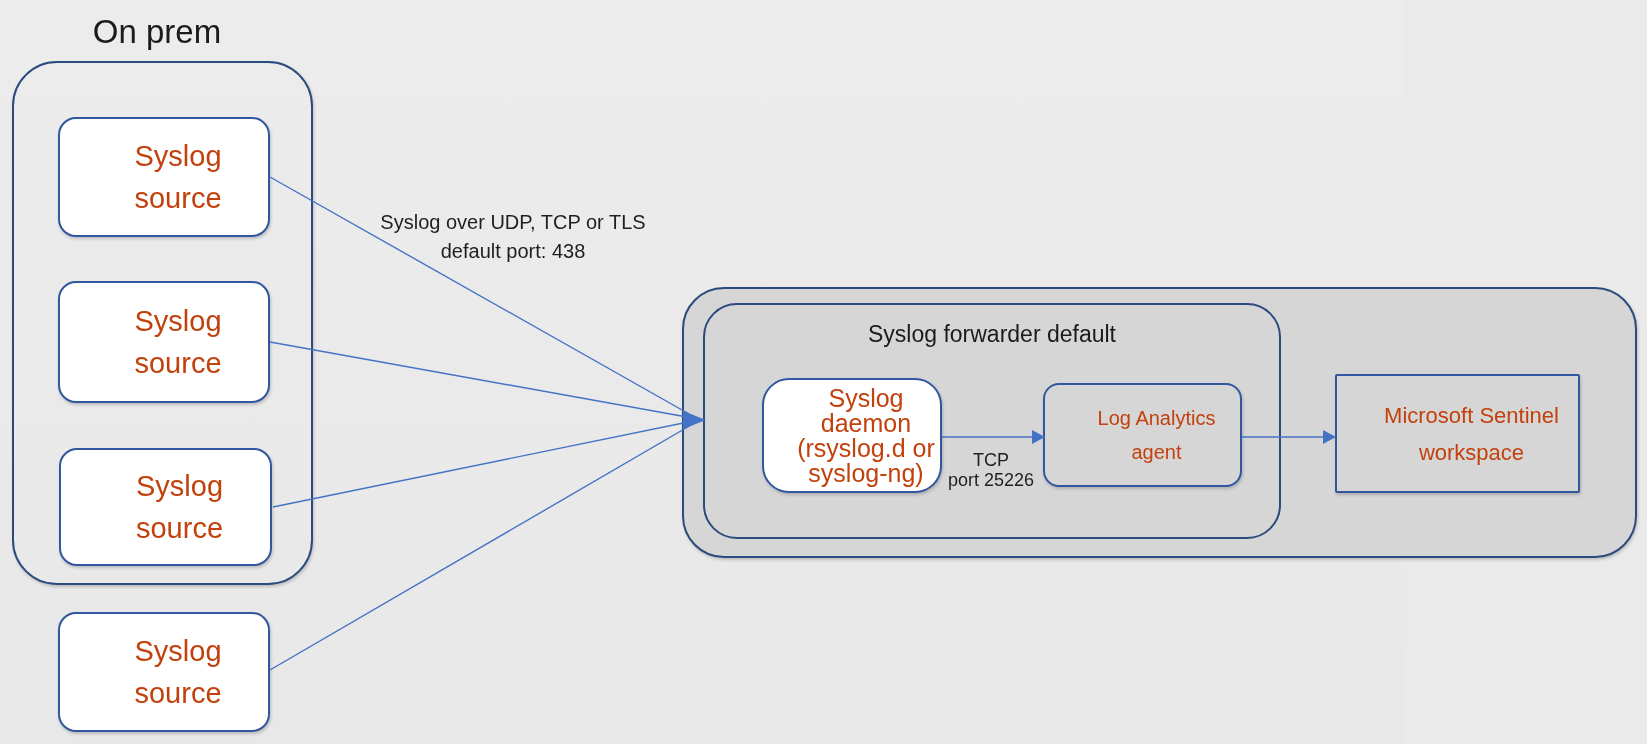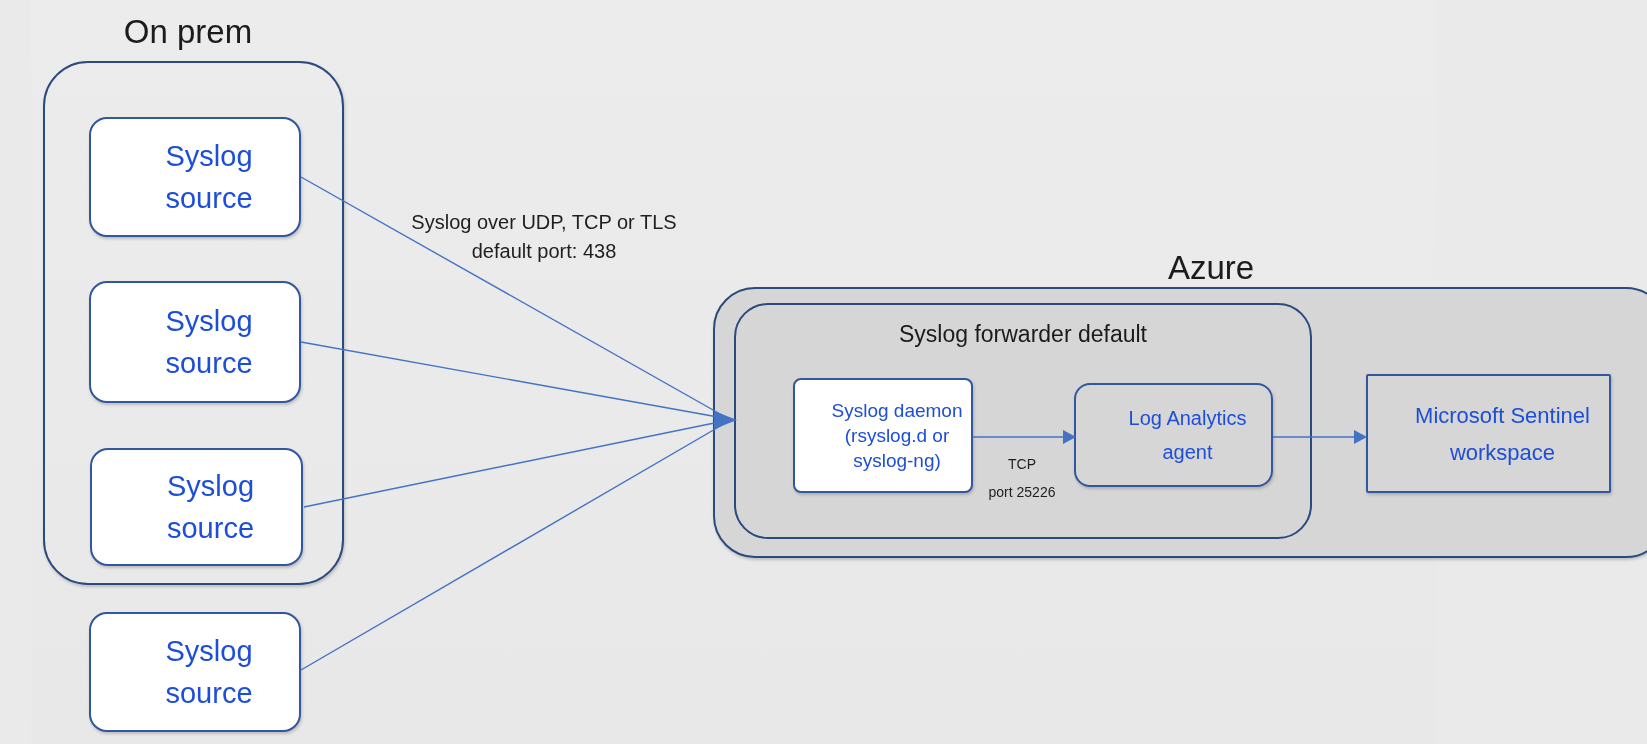"On prem" .canvas { margin-left: 31px -> none }
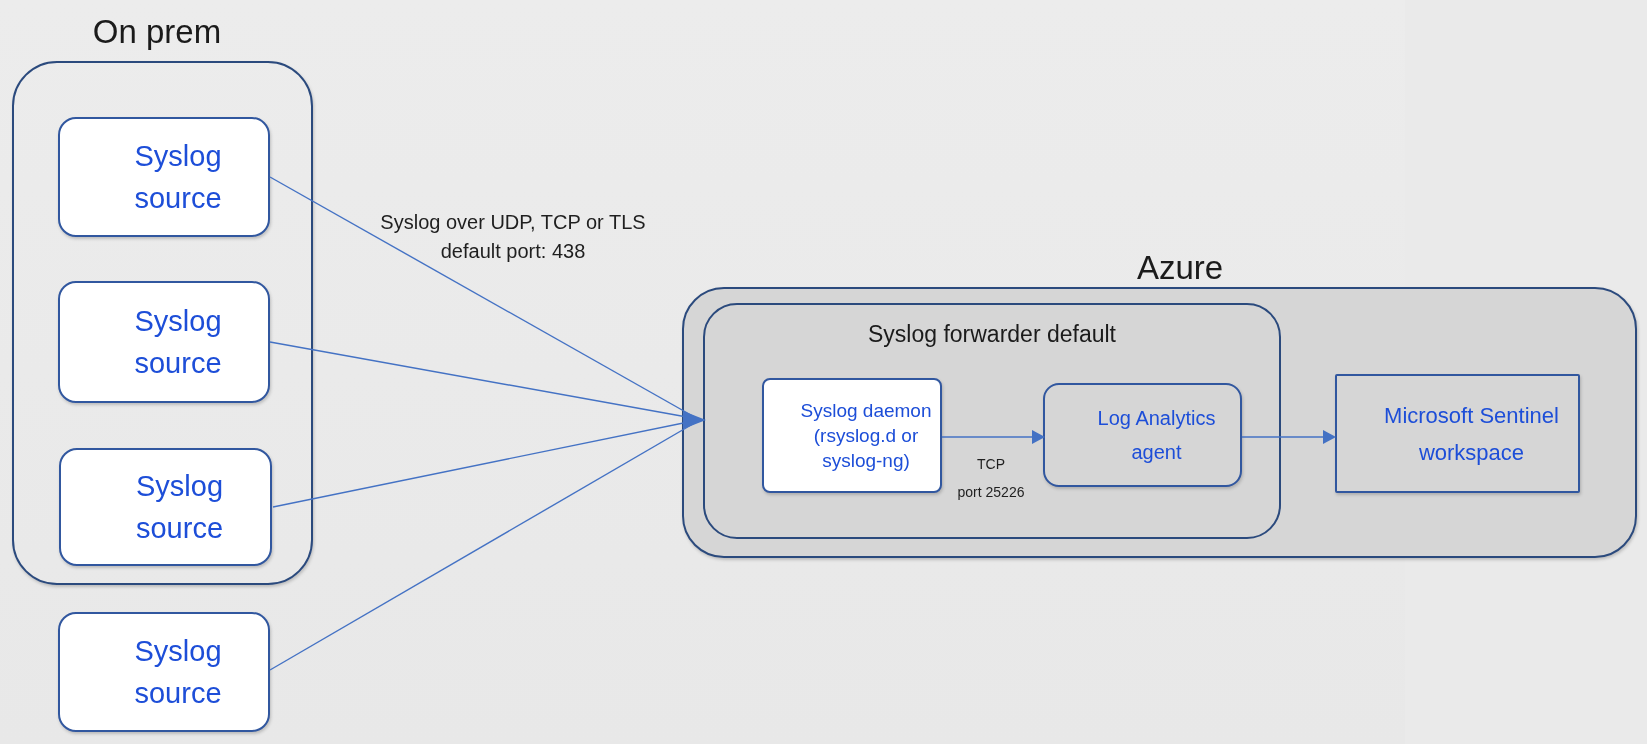"Syslog" .node { color: #1d4ed8 -> #c2410c }
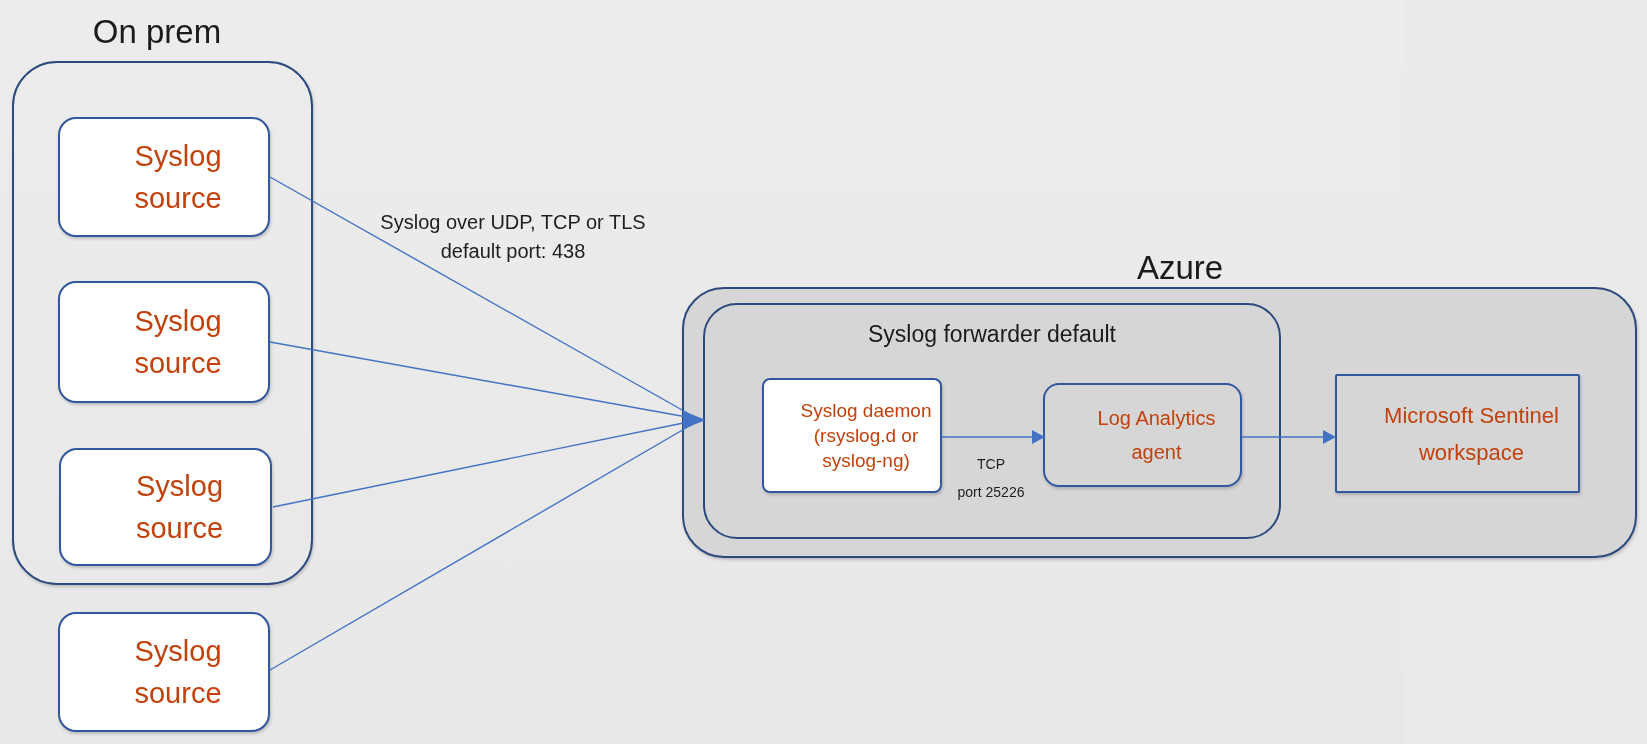"Azure" div.abs { html: <div>Azure</div> -> none }
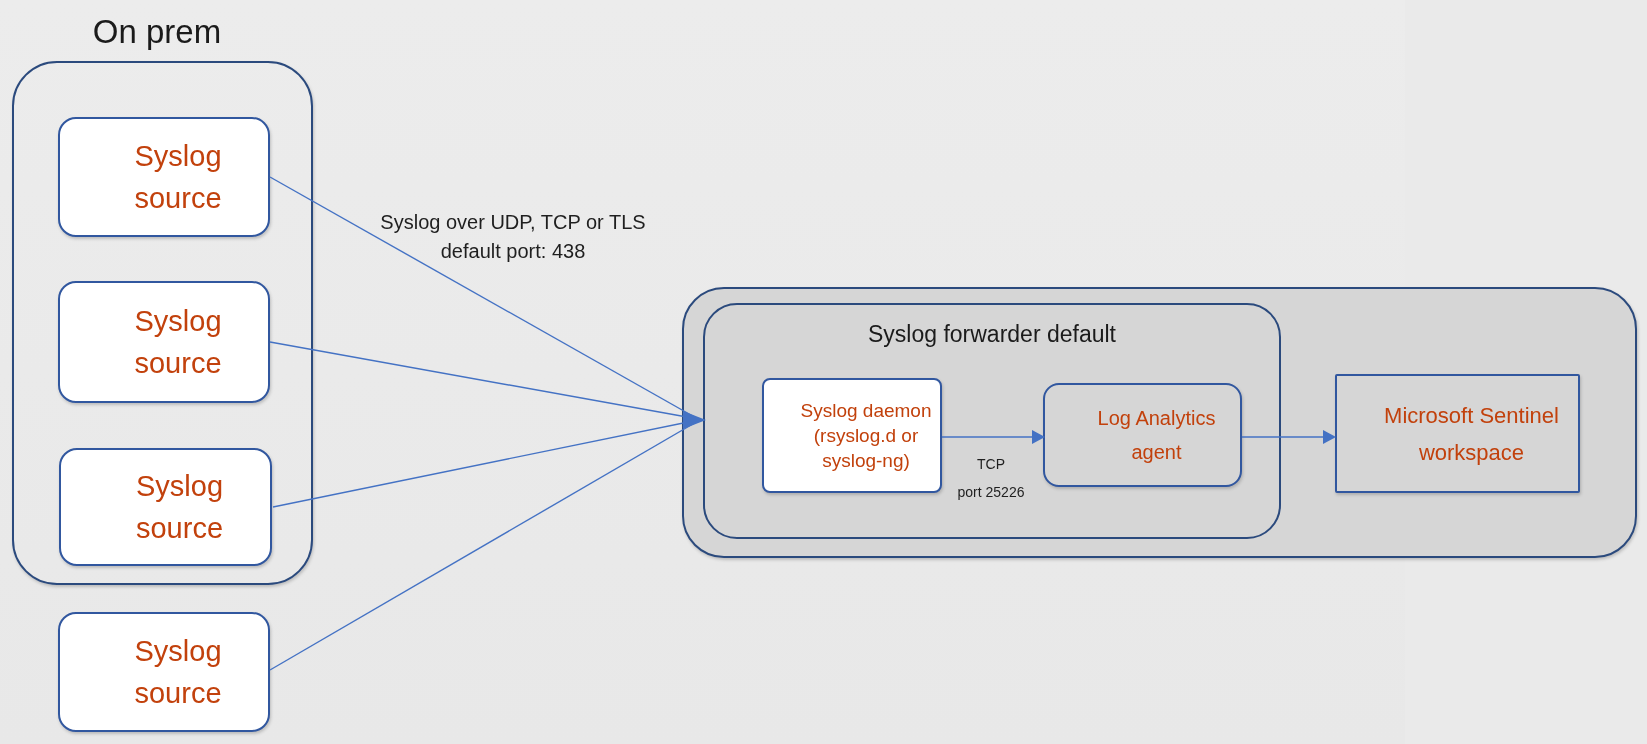"Syslog daemon" .daemon-box { border-radius: 8px -> 27px; font-size: 19px -> 25px }
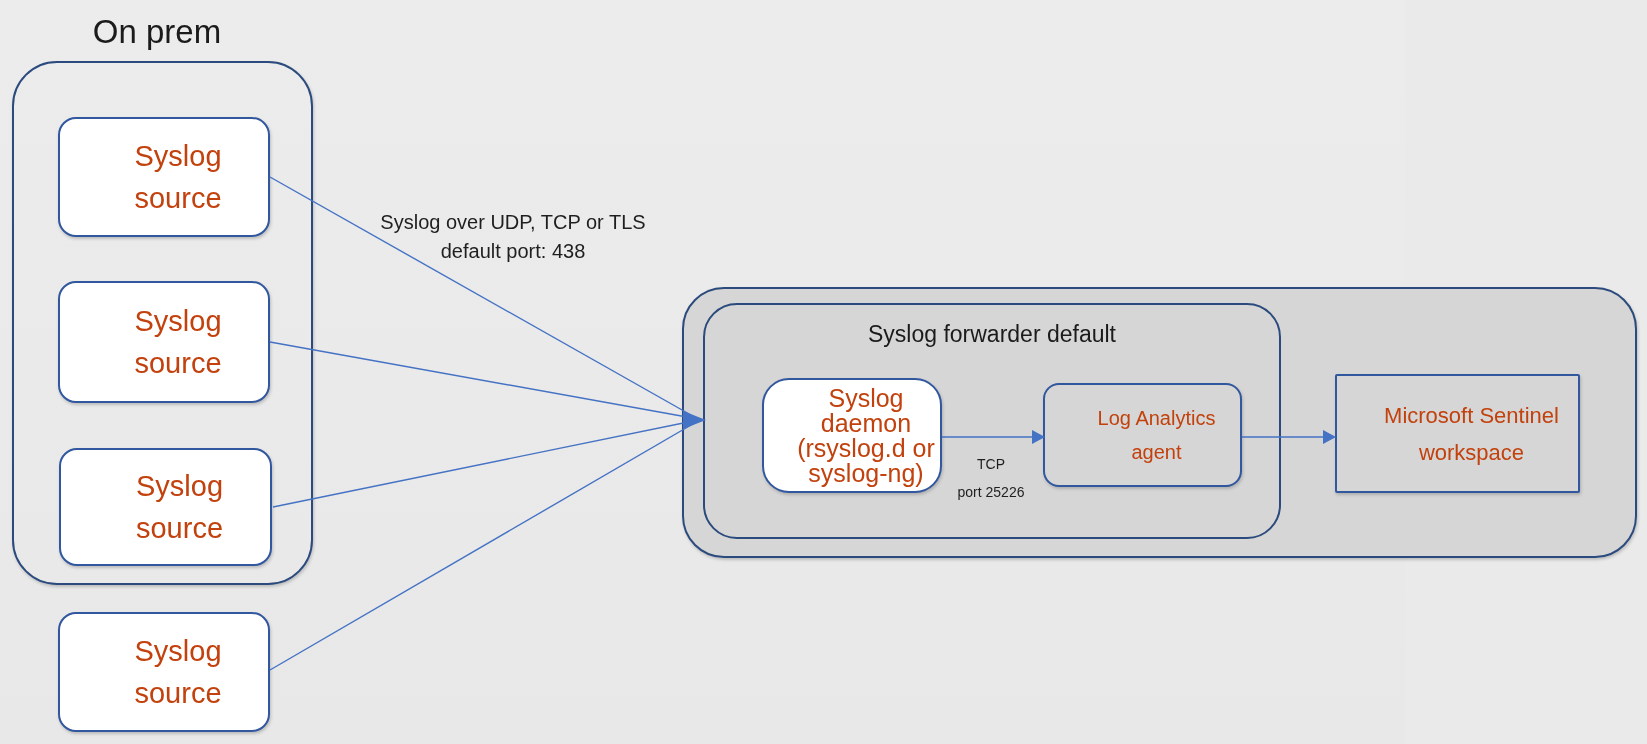"TCP" .tcp-label { font-size: 14px -> 18px; line-height: 28px -> 20px }
